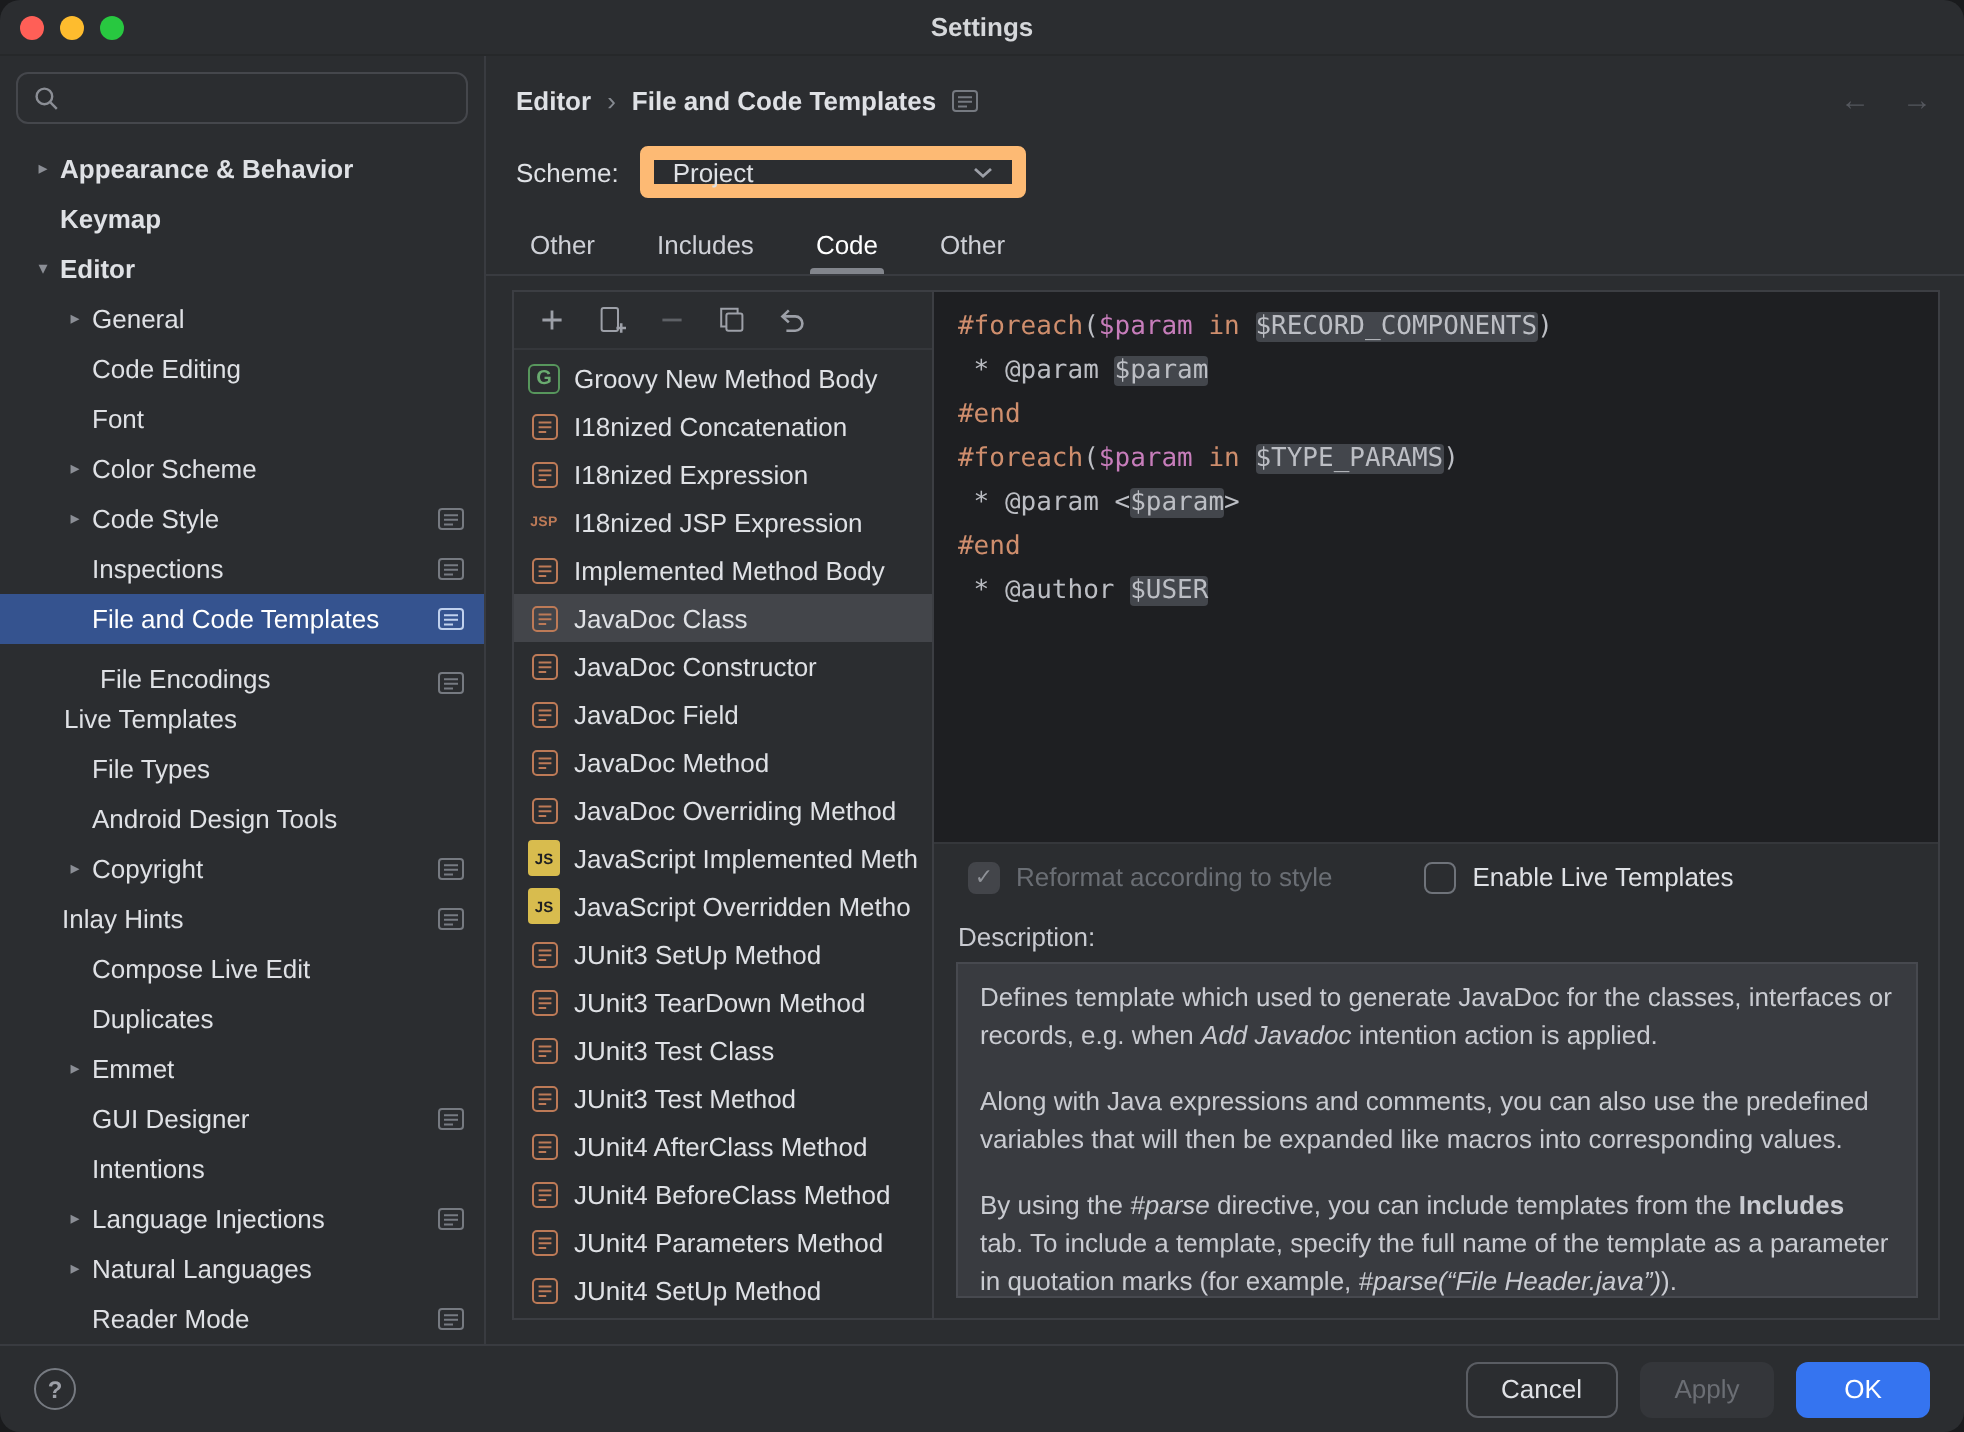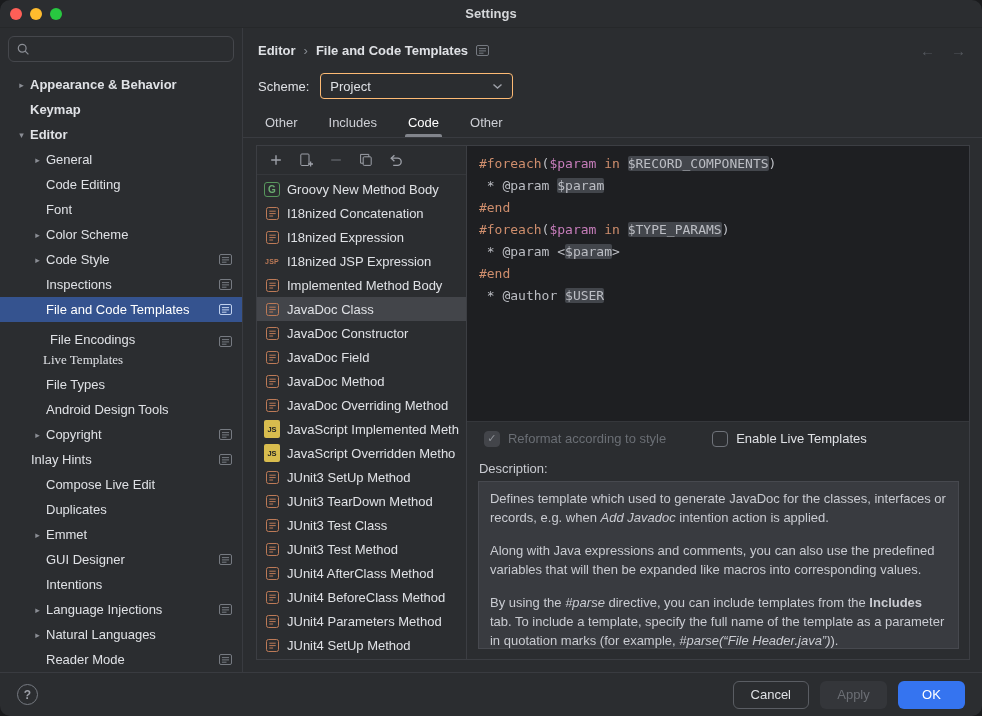"Project" .select { border: 1px solid #fdba74 -> 7px solid #fdba74 }
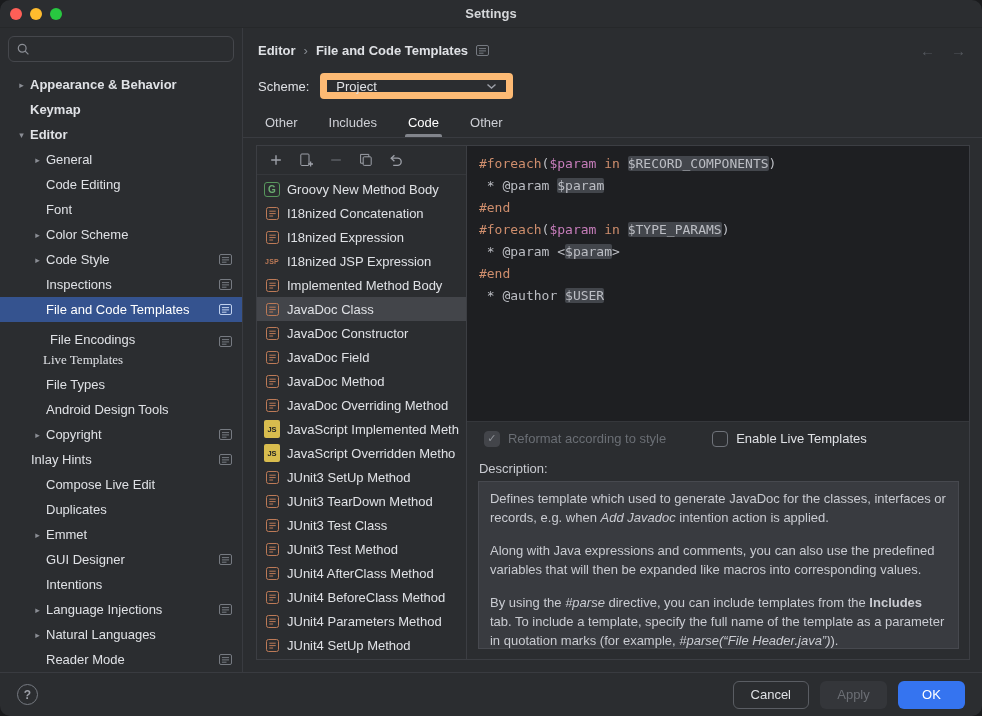"Live Templates" div.trow { font-family: Liberation Serif, serif -> none; padding-left: 26px -> 15px }
